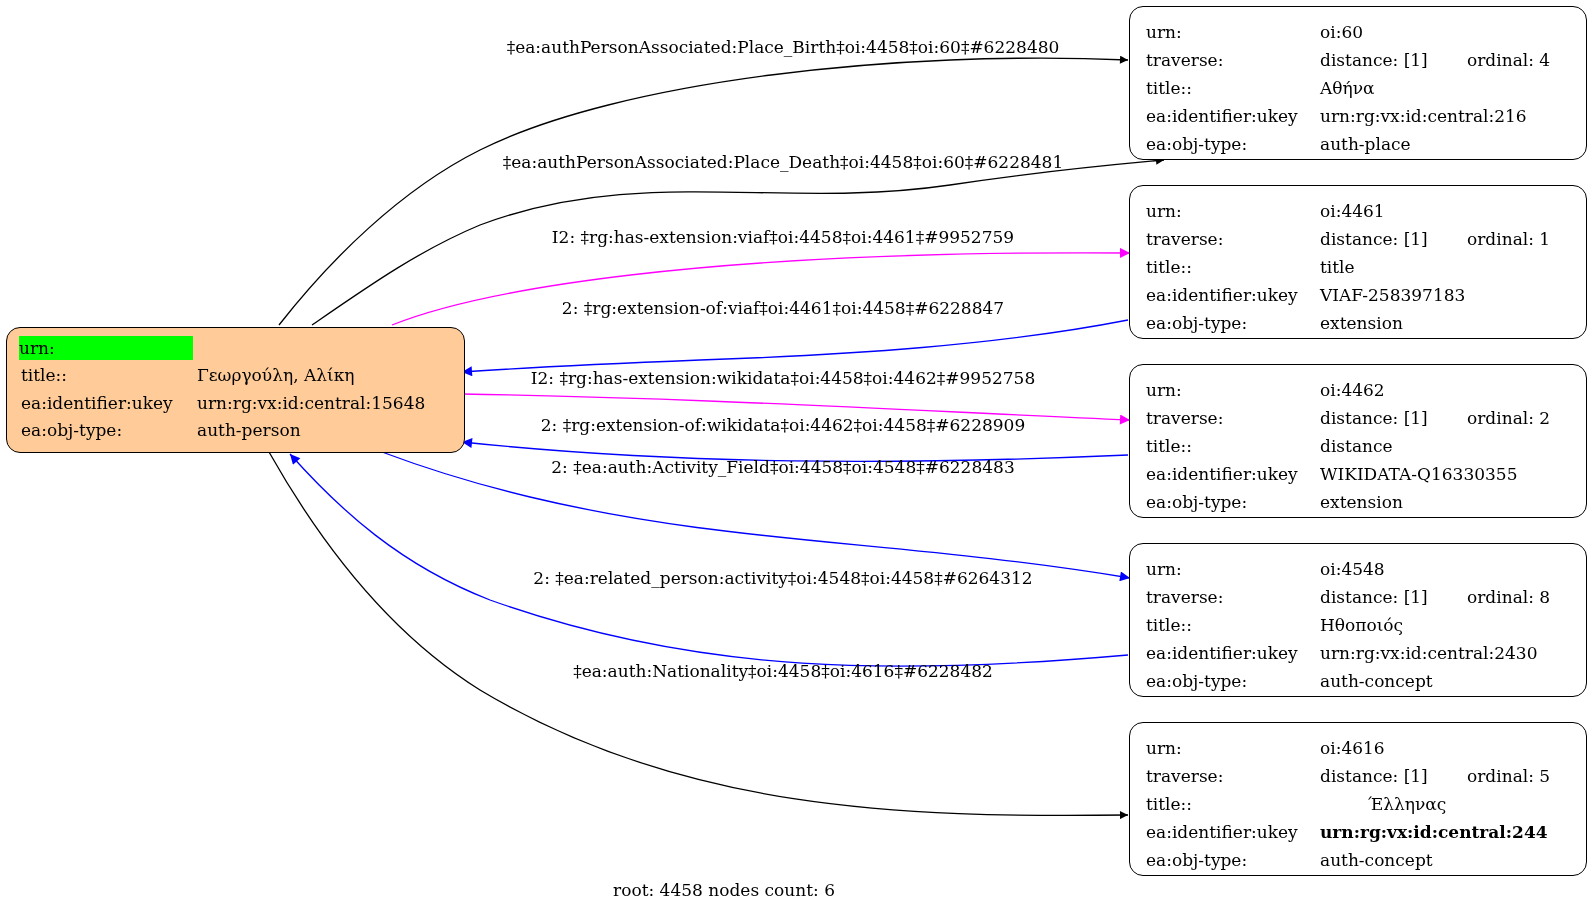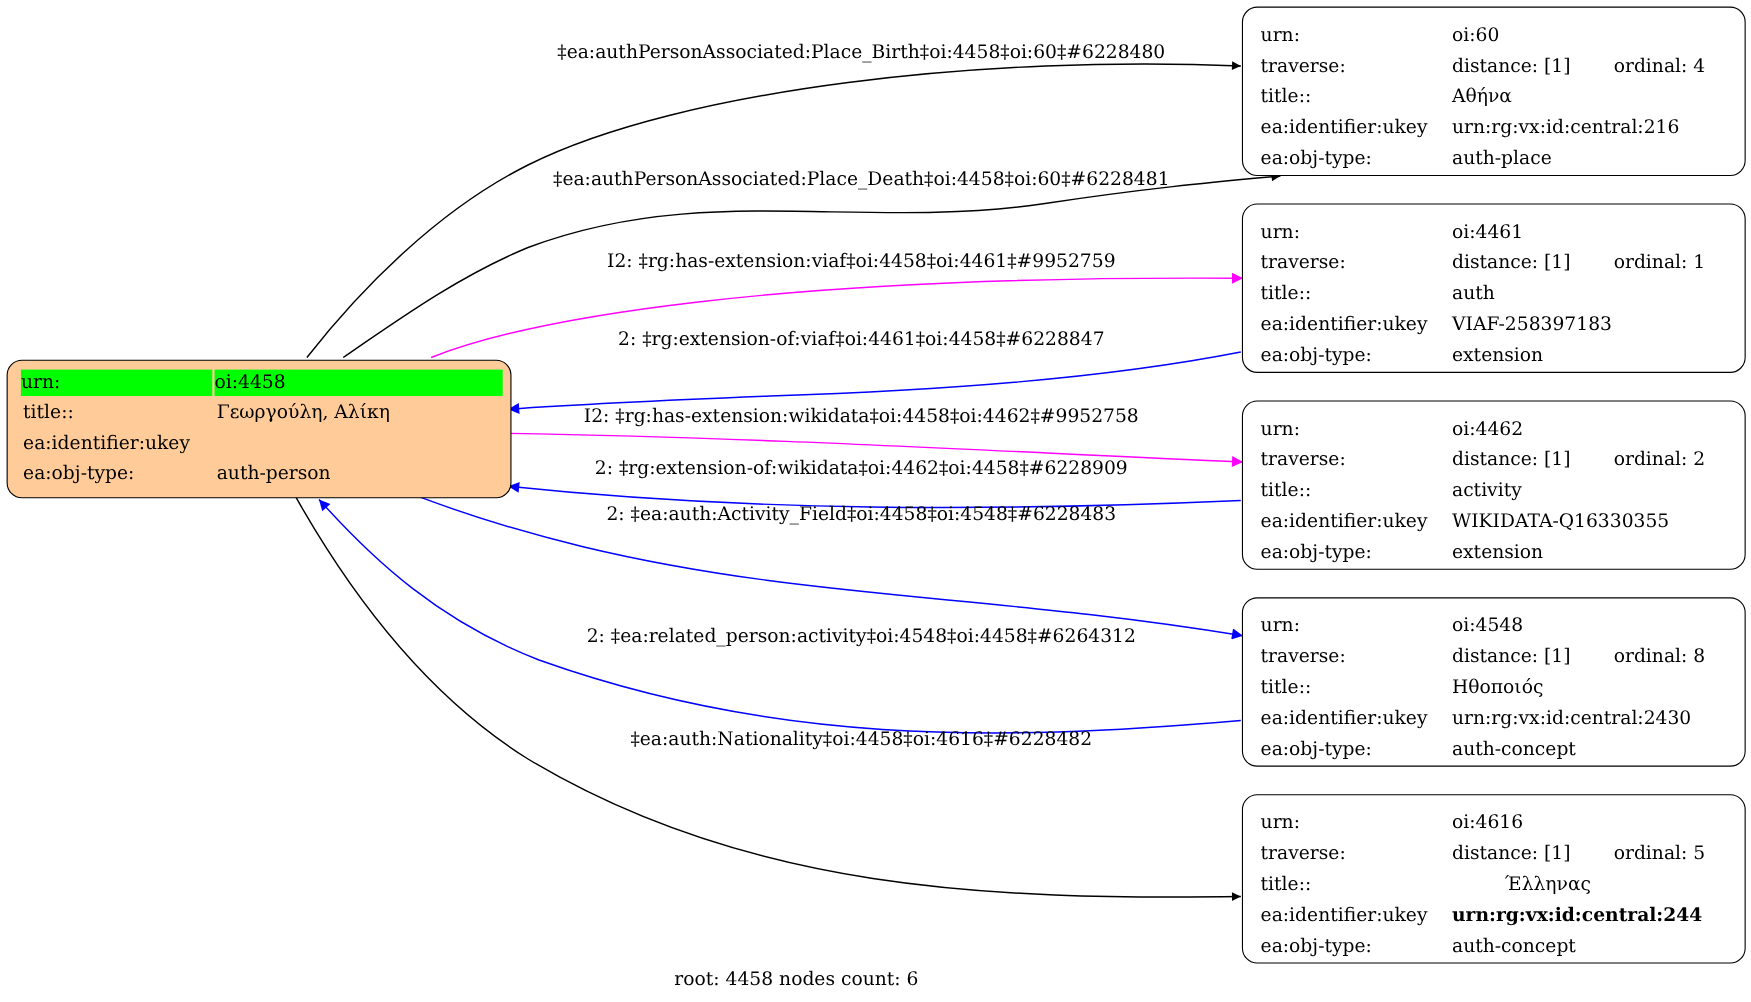"auth" span.v { text: auth -> title }
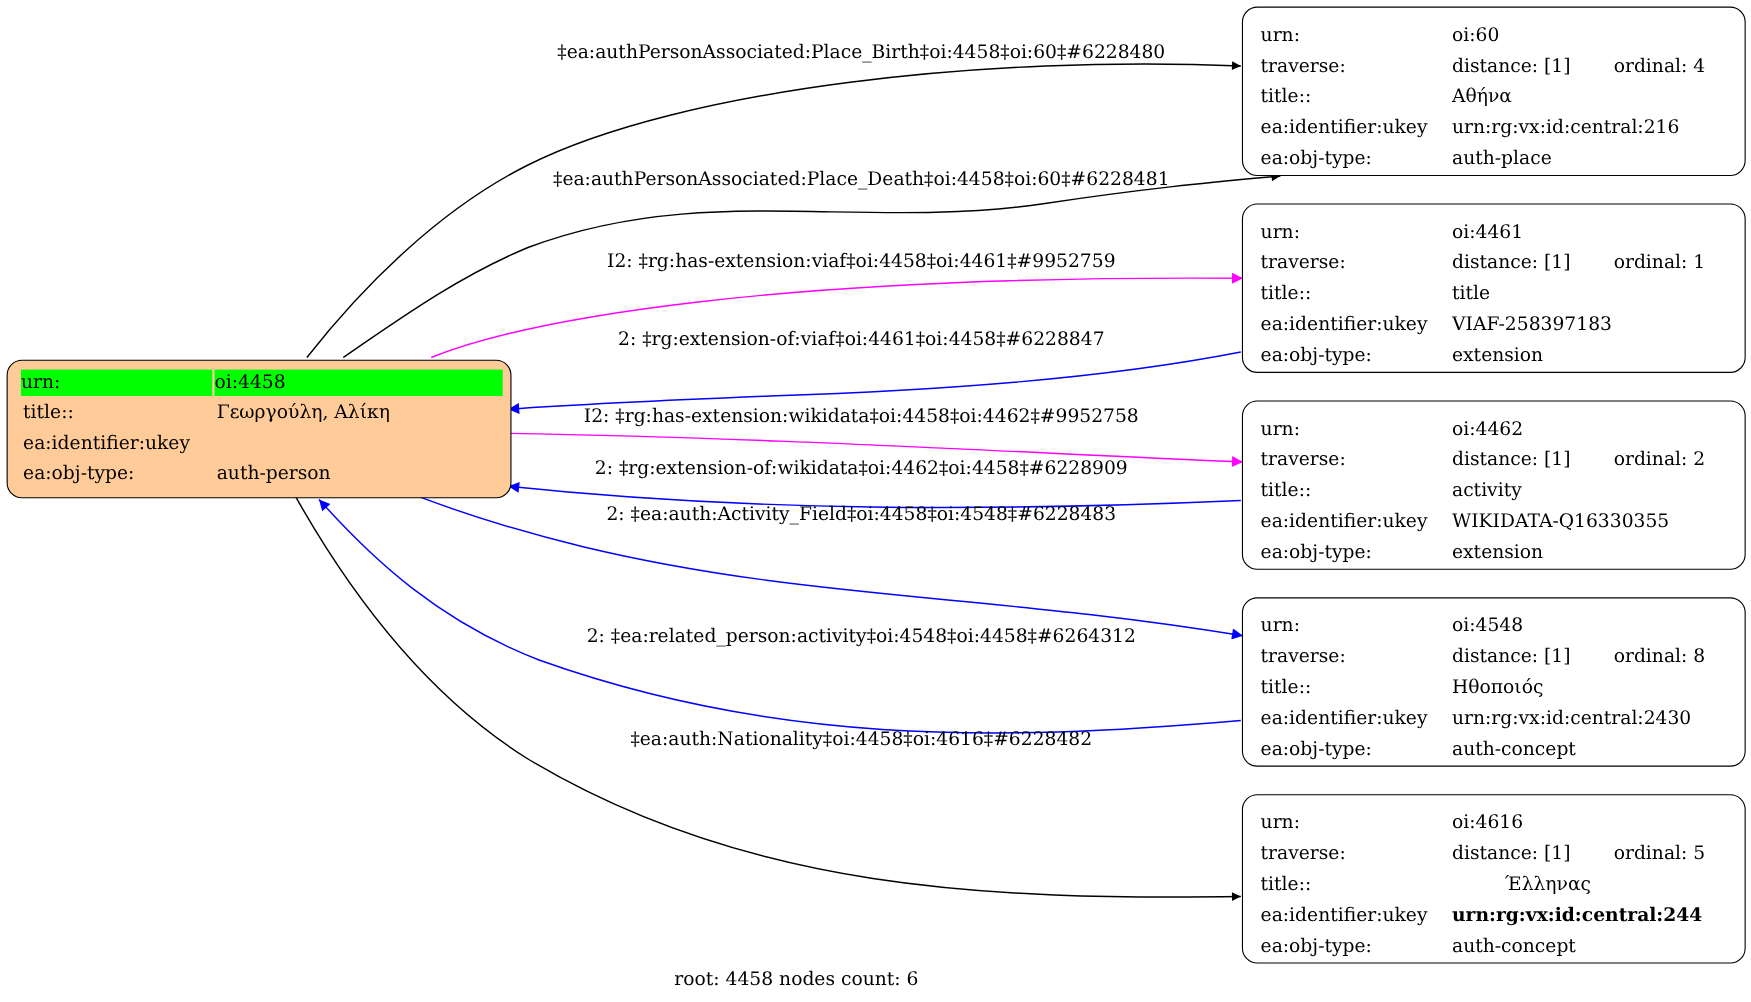"oi:4458" span.v { html: <span>oi:4458</span> -> none }
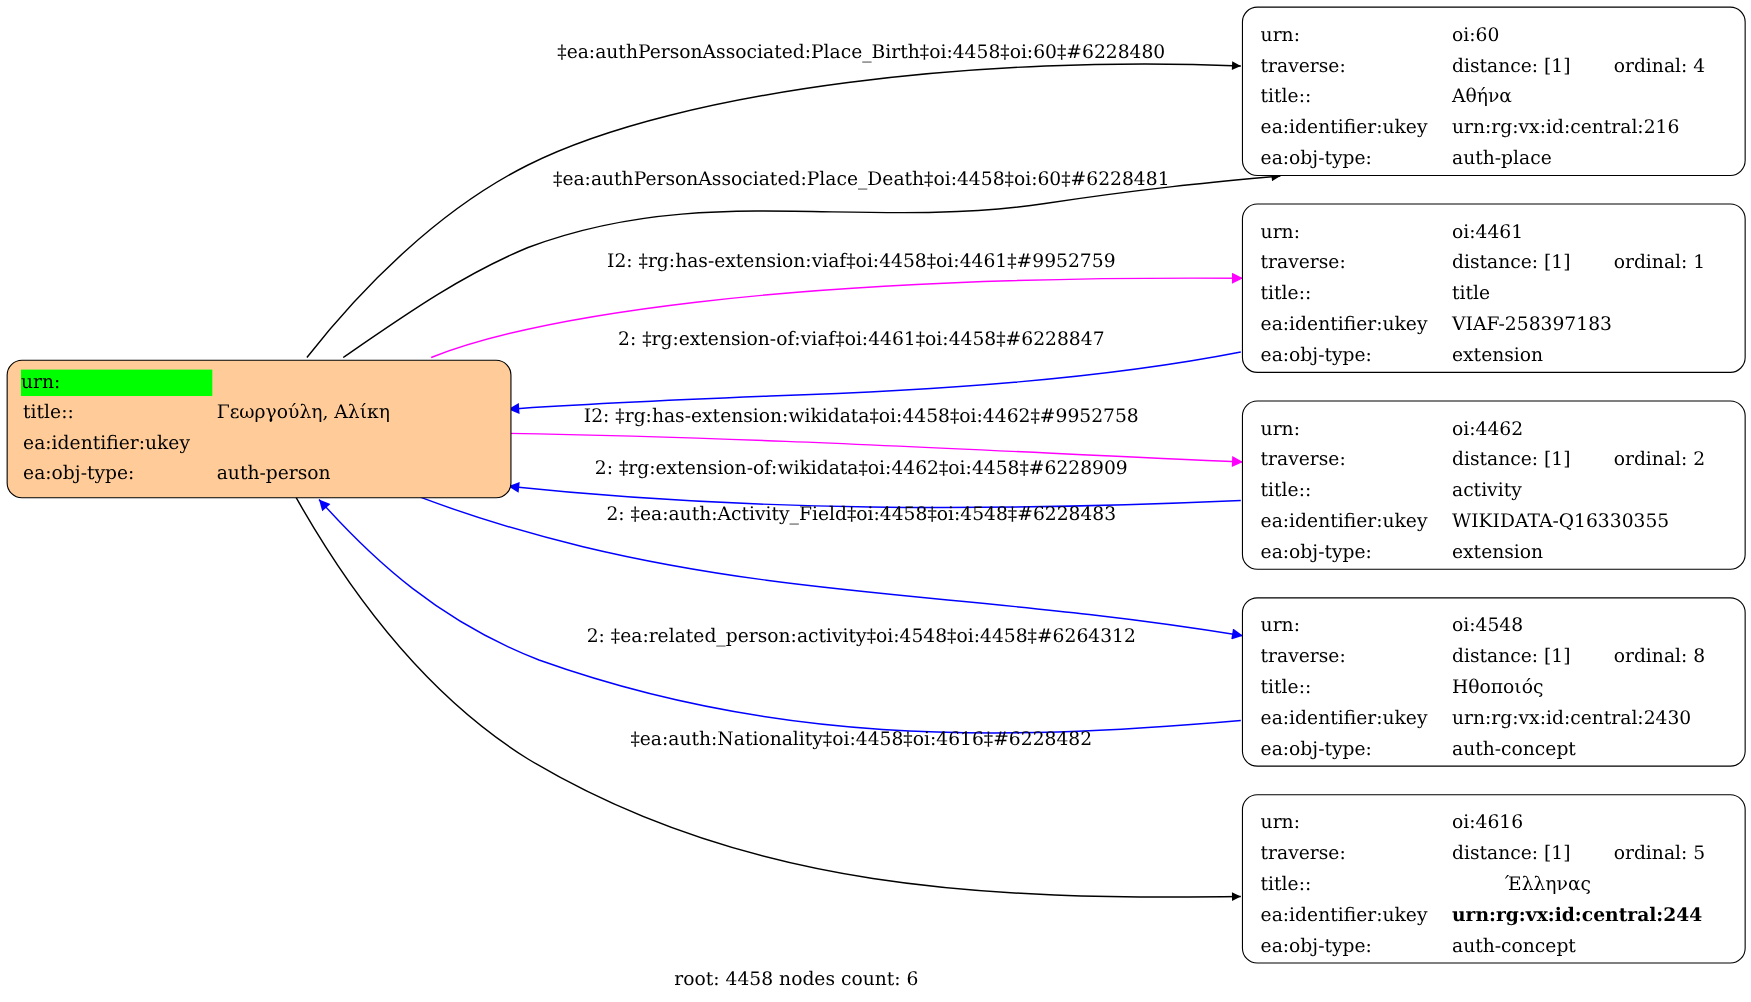"urn:rg:vx:id:central:15648" span.v { html: none -> <span>urn:rg:vx:id:central:15648</span> }
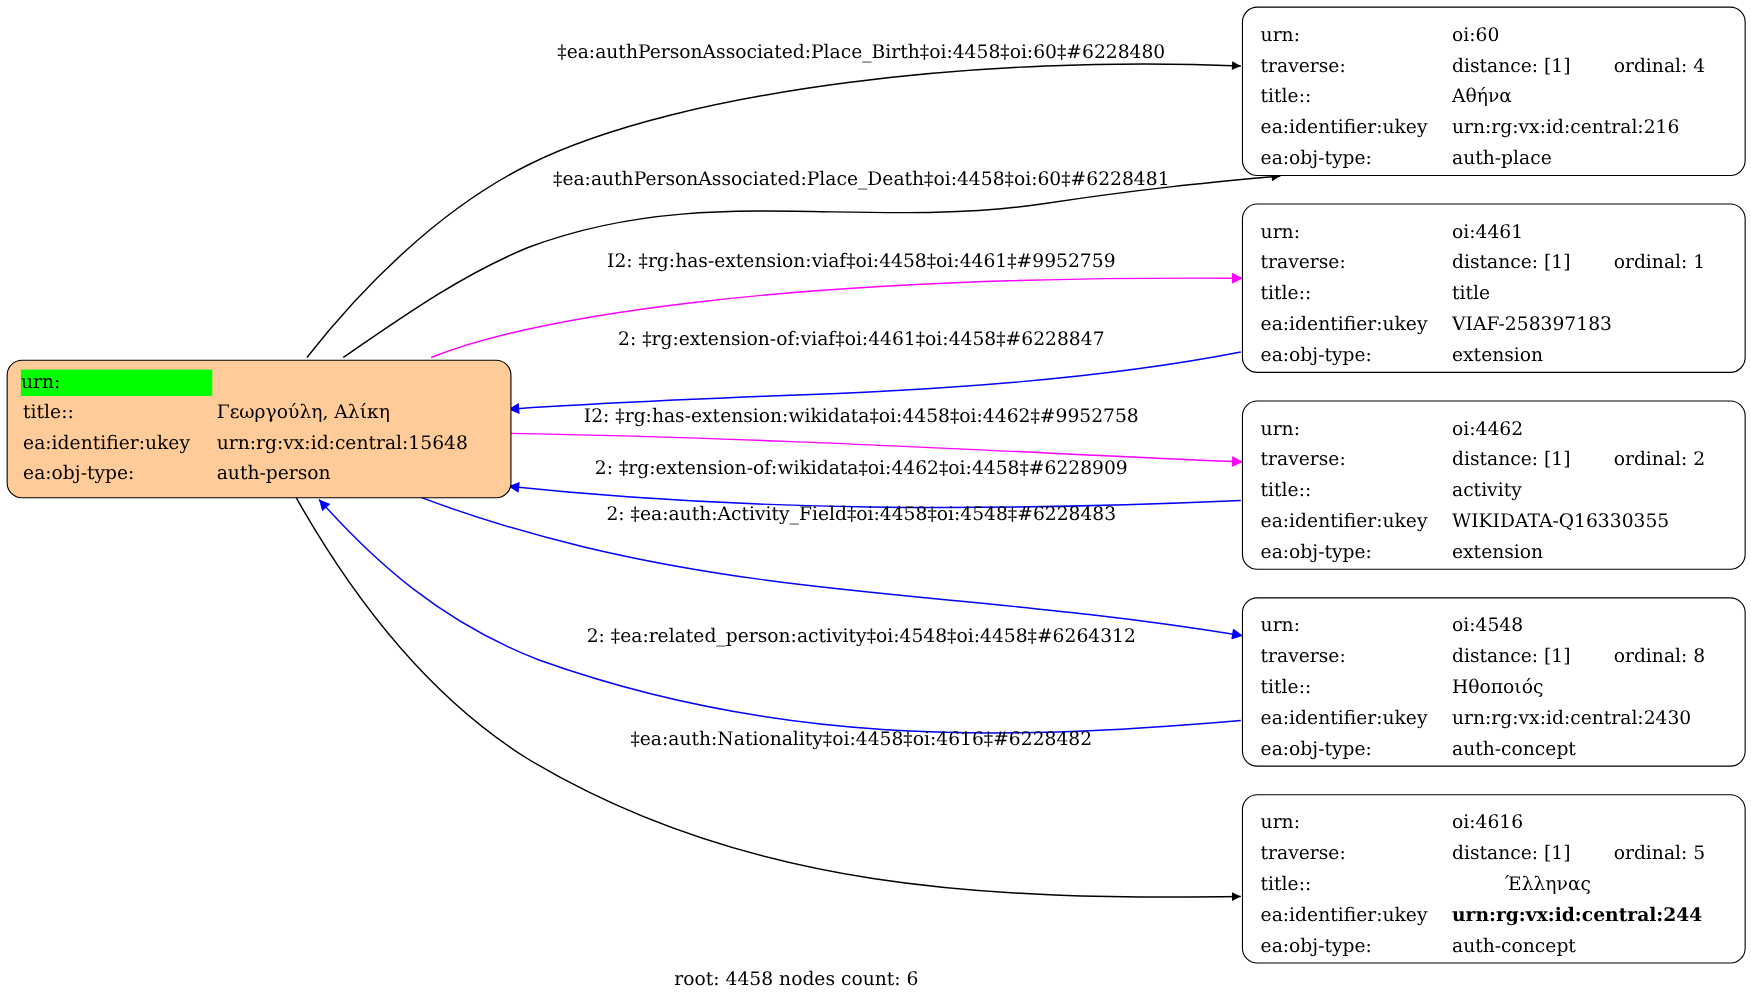"activity" span.v { text: activity -> distance }
